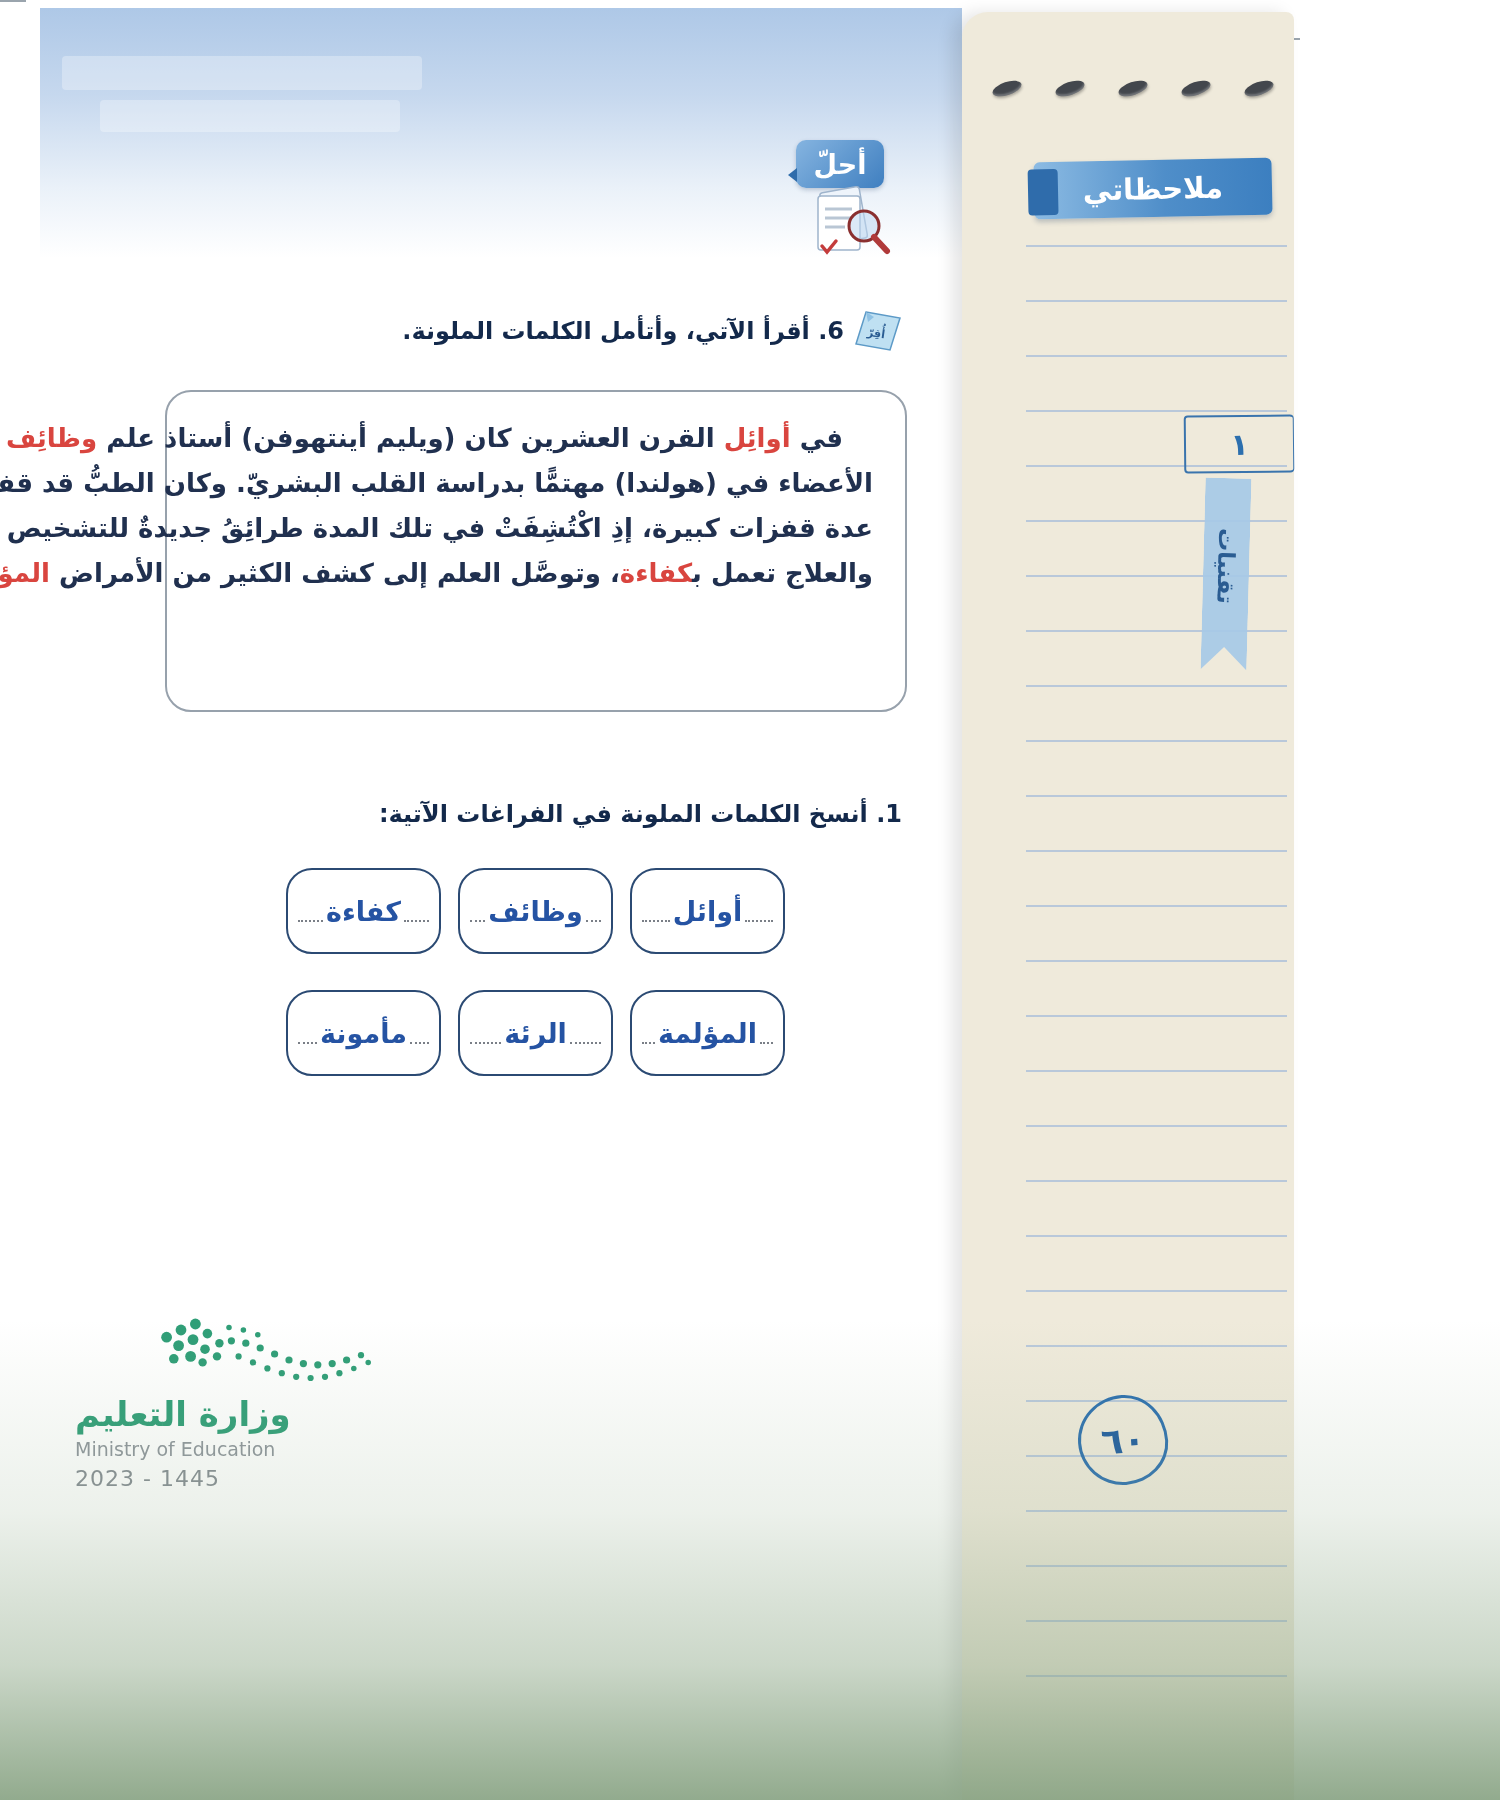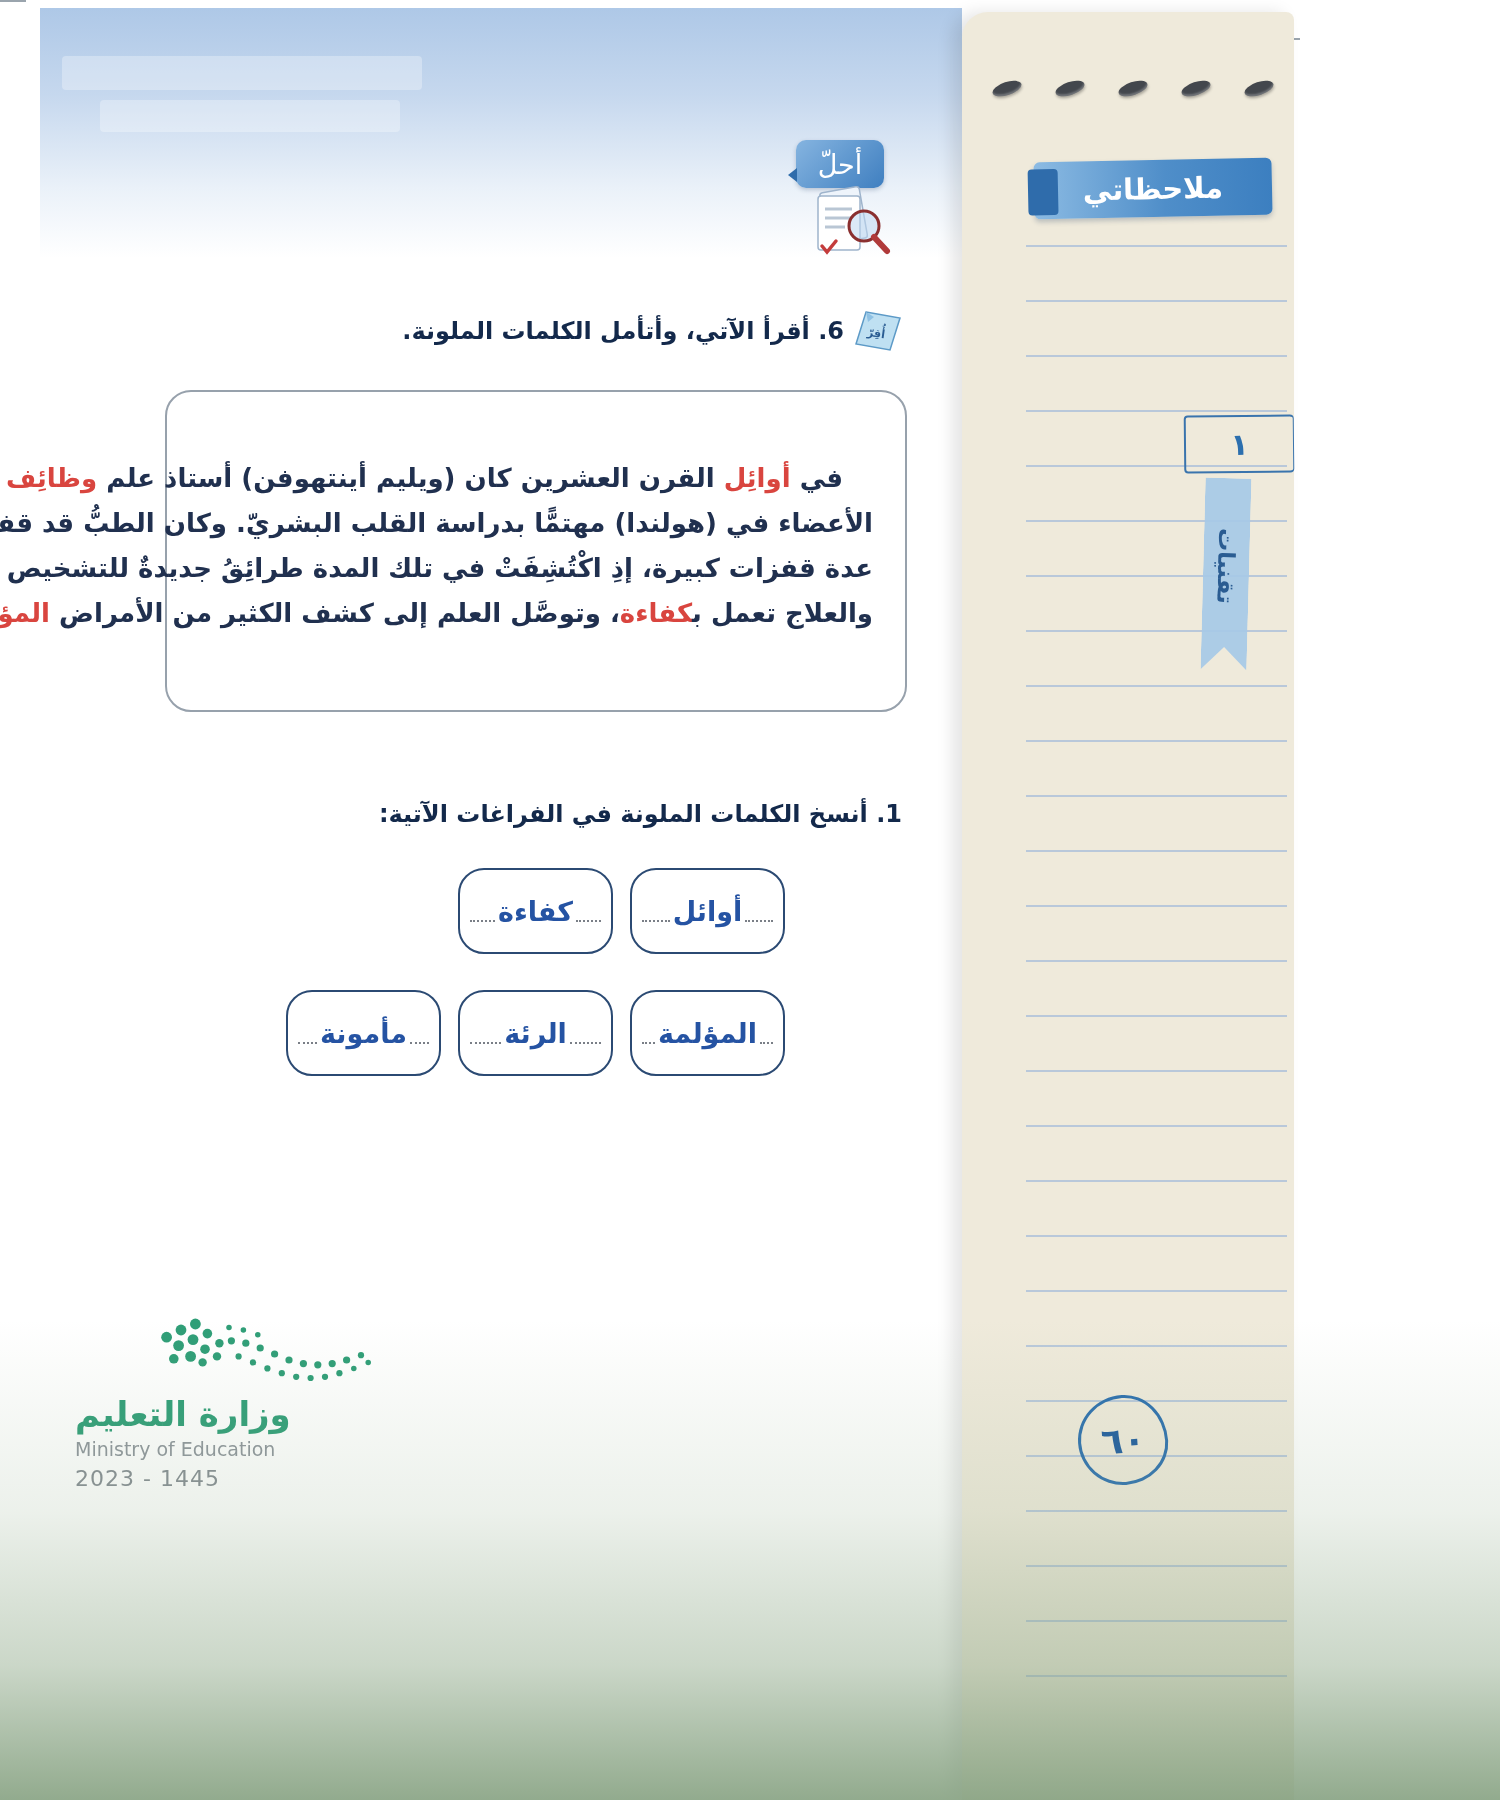"أحلّ" .badge { font-weight: normal -> bold }
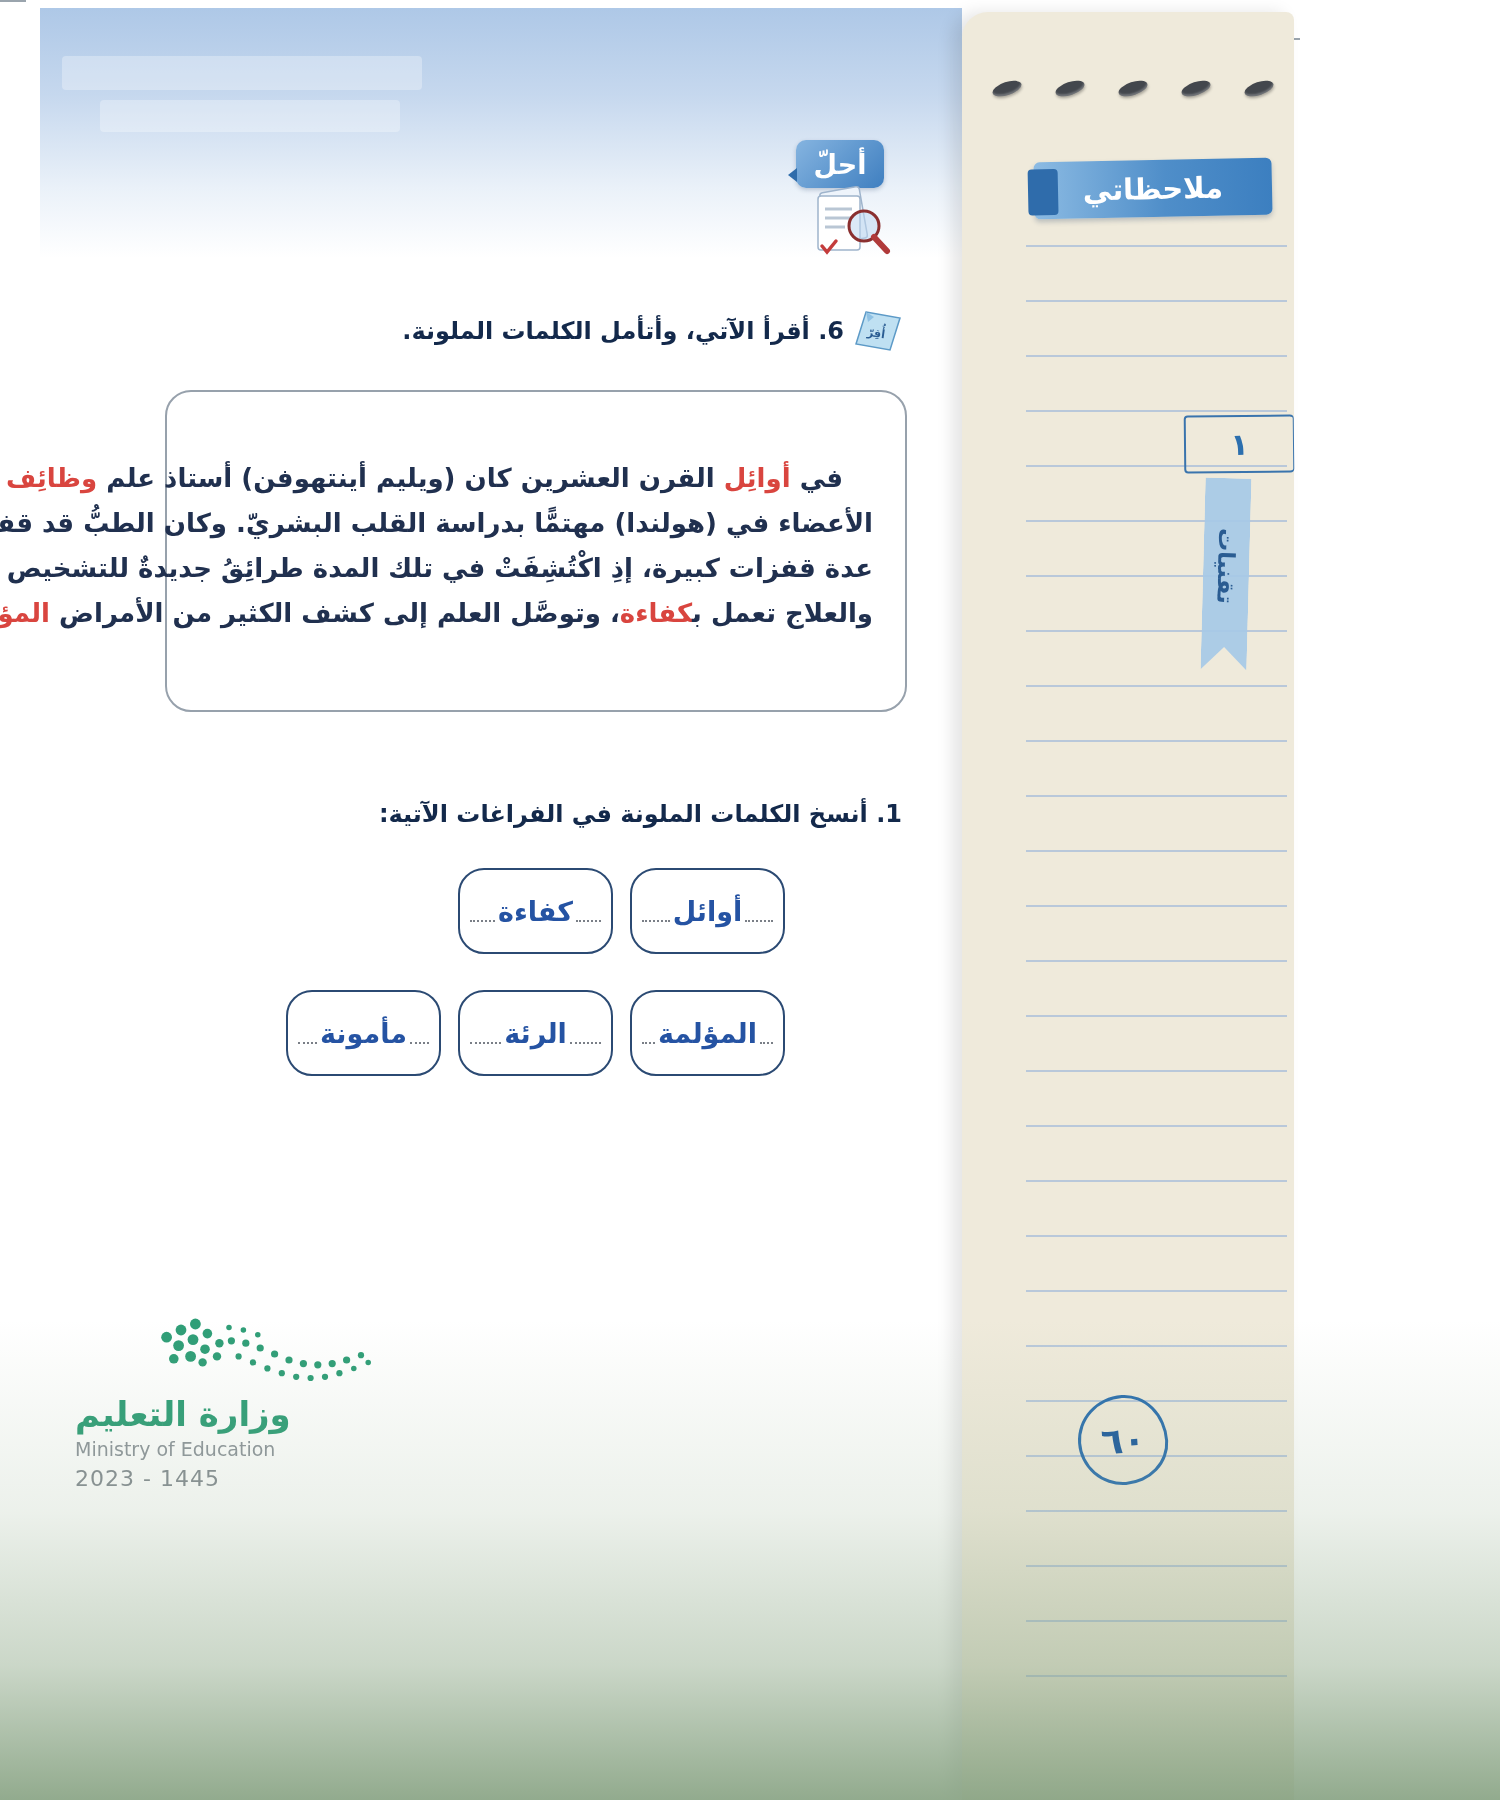"في أوائِل القرن العشرين كان" .paragraph-box .pline:first-child { margin-top: 40px -> none }
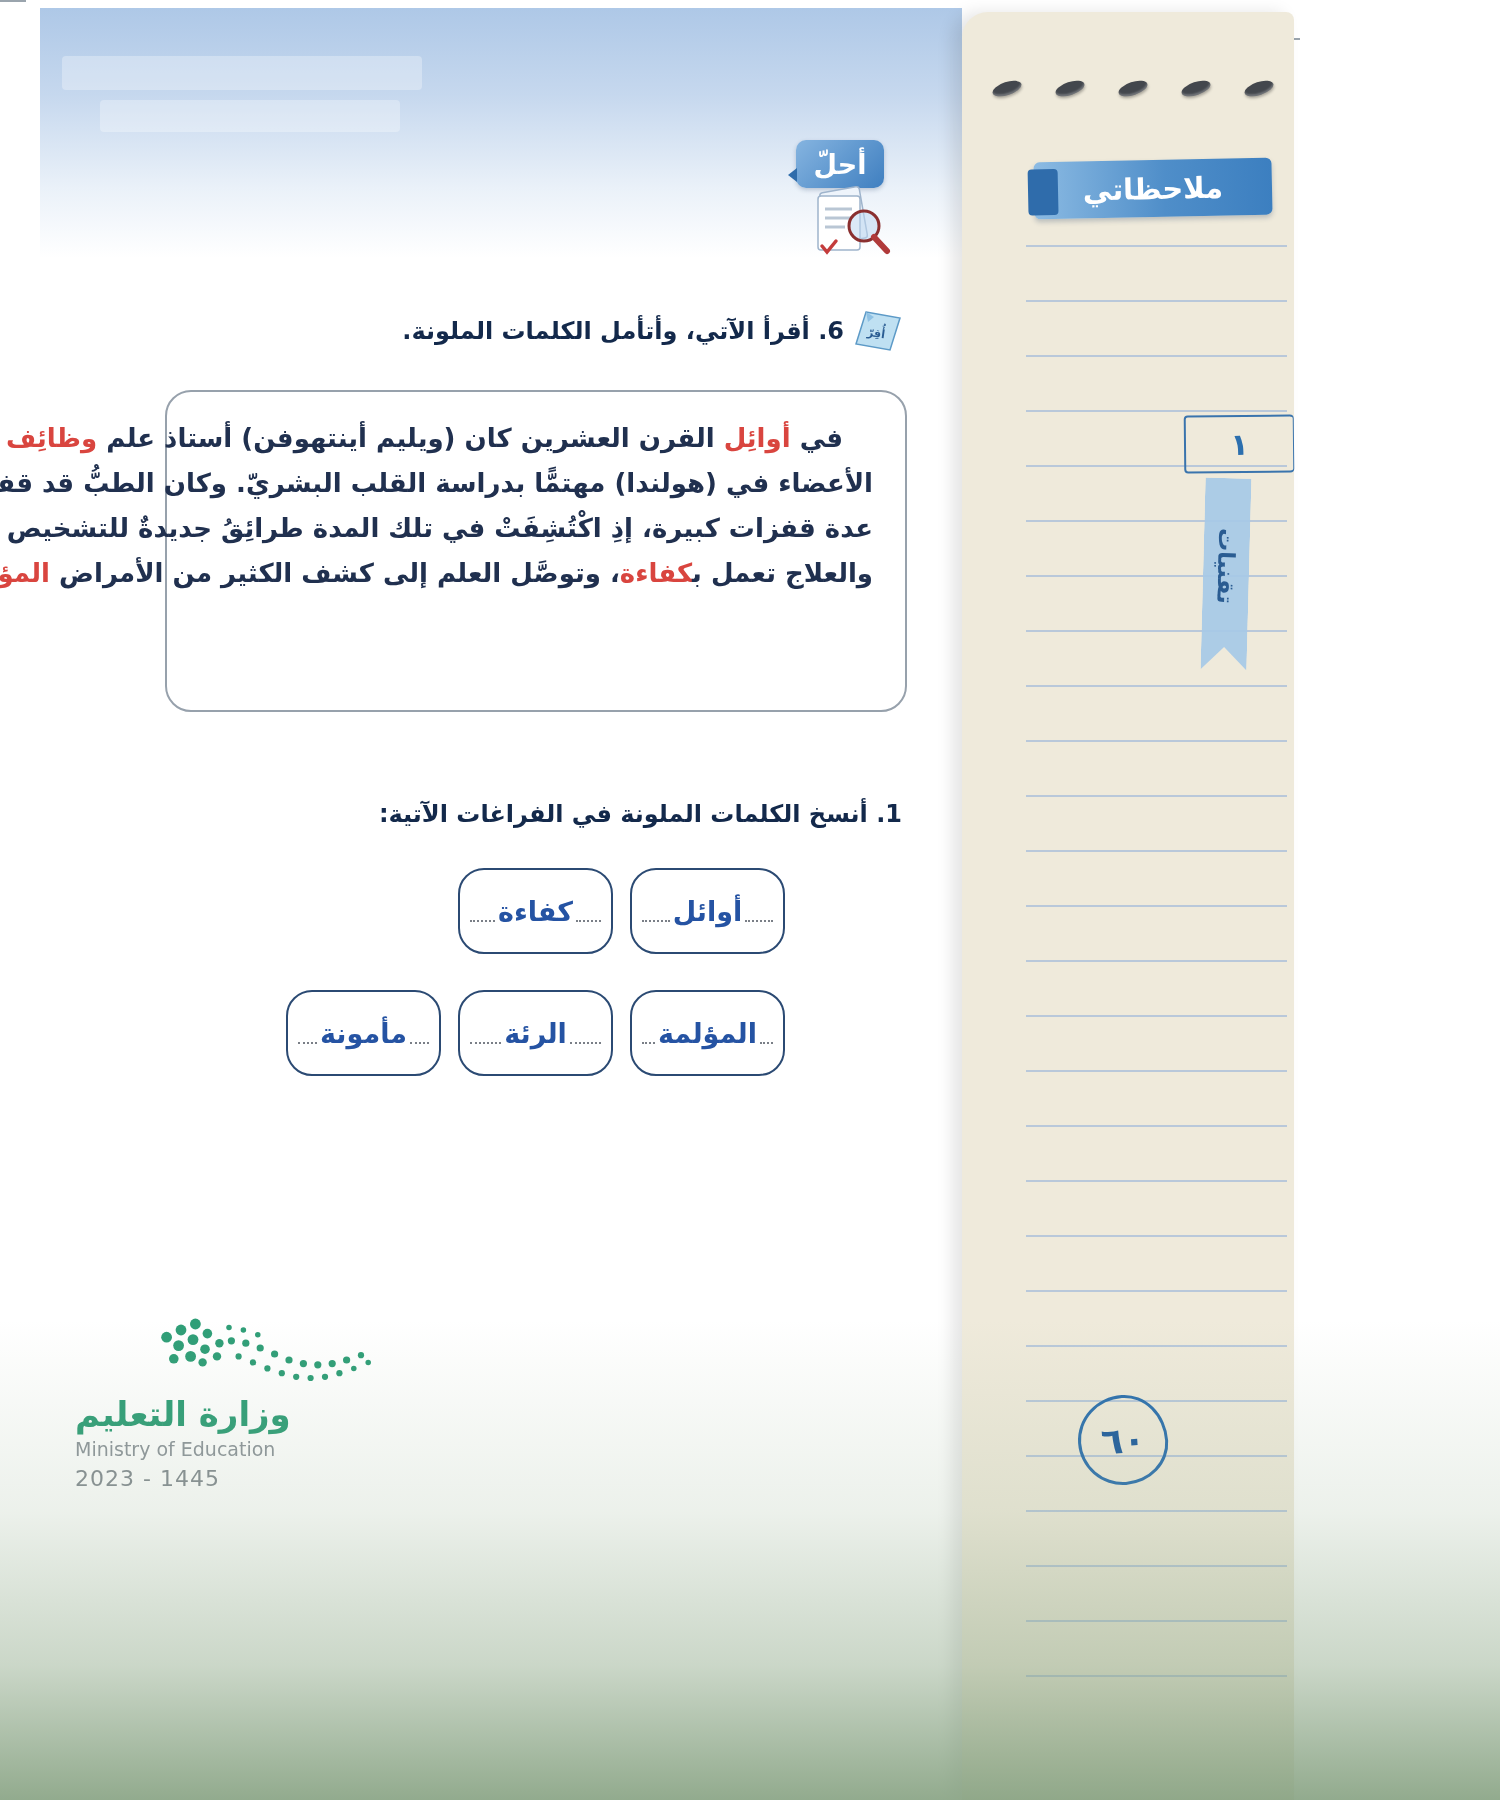"وظائف" div.copy-box { html: none -> <div> <span></span> <span>وظائف</span> <span></span> </div> }
